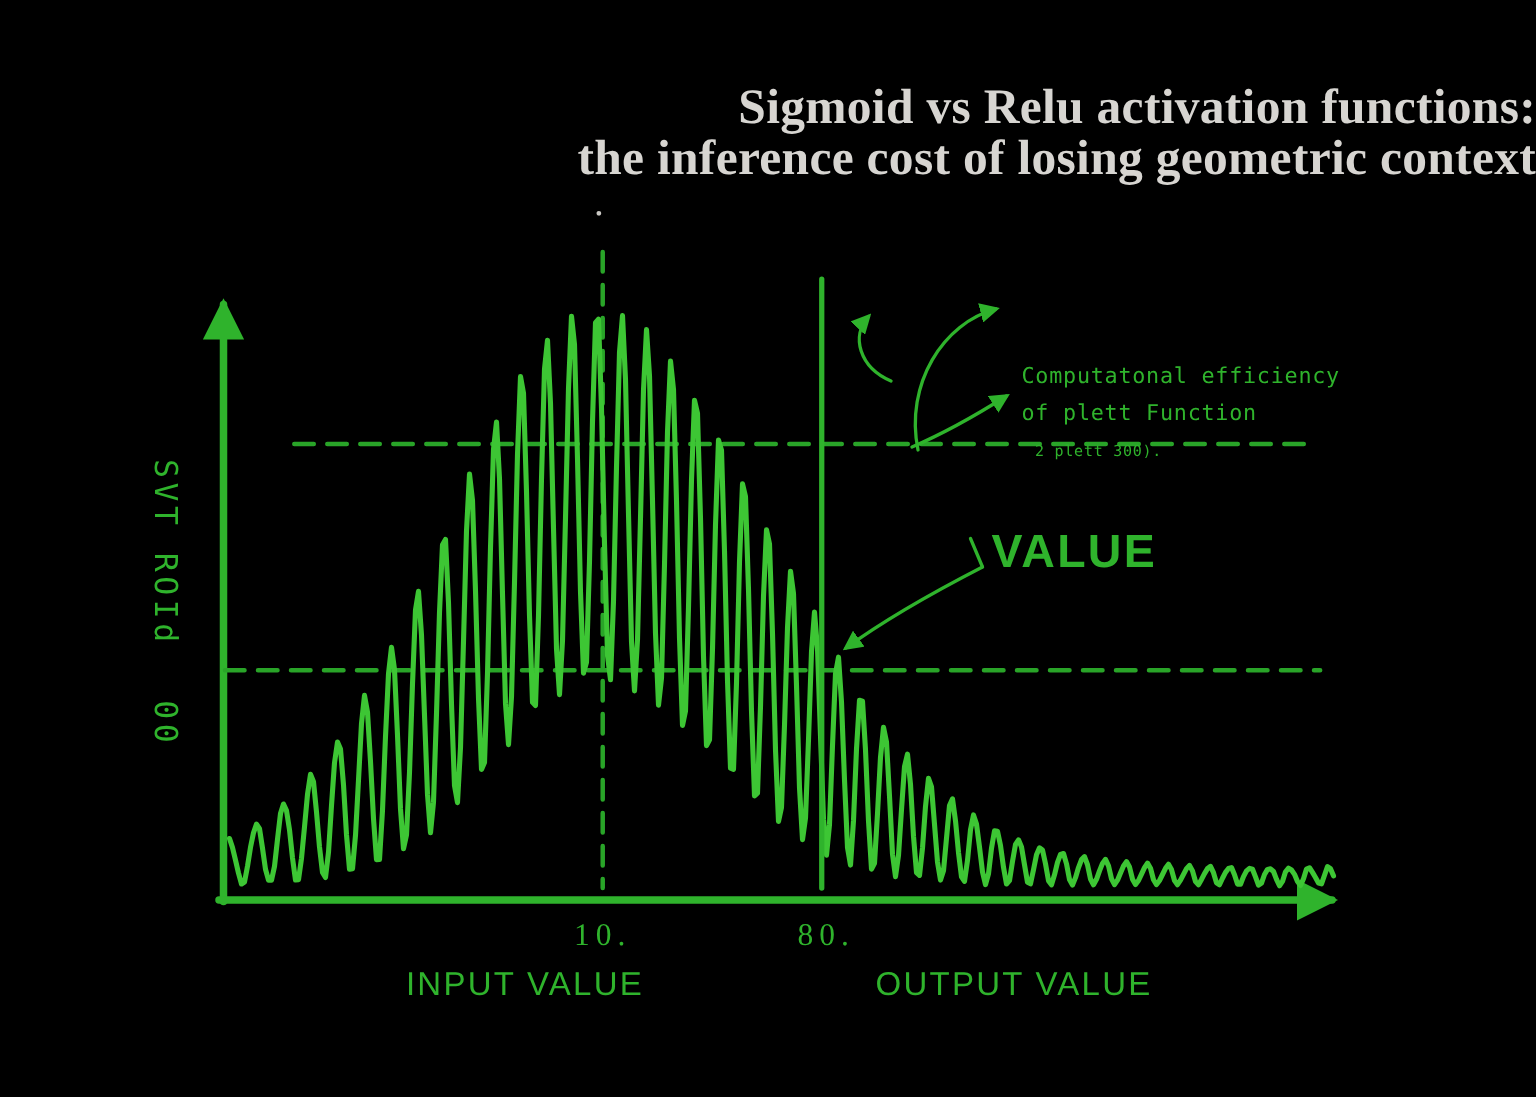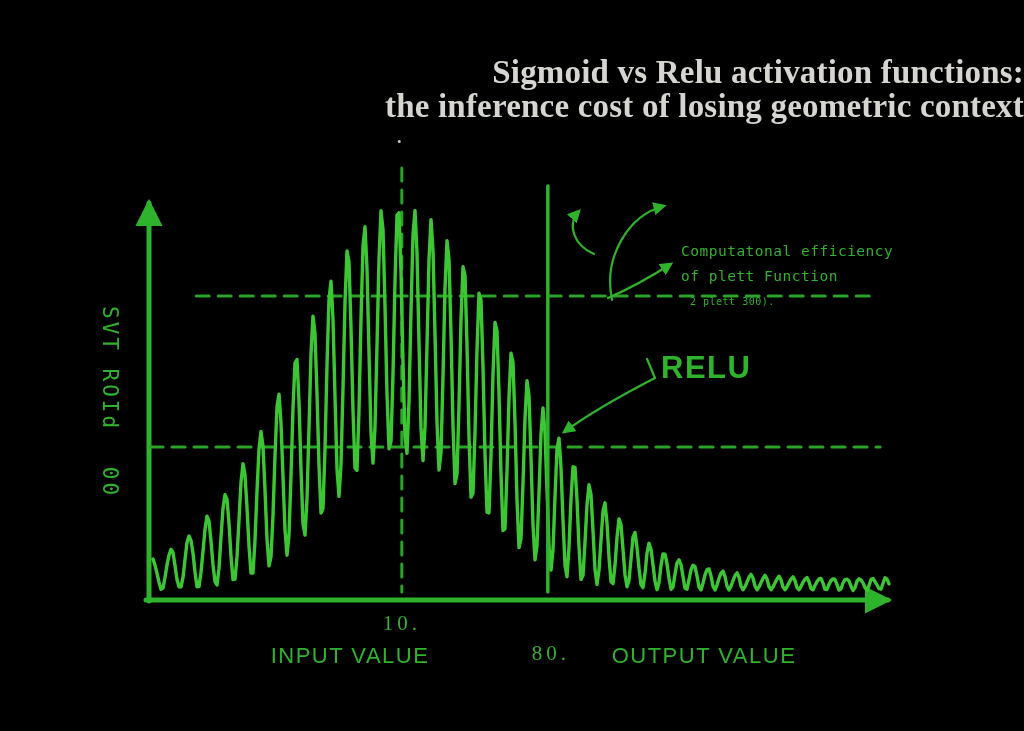"RELU" div.relu { text: RELU -> VALUE }
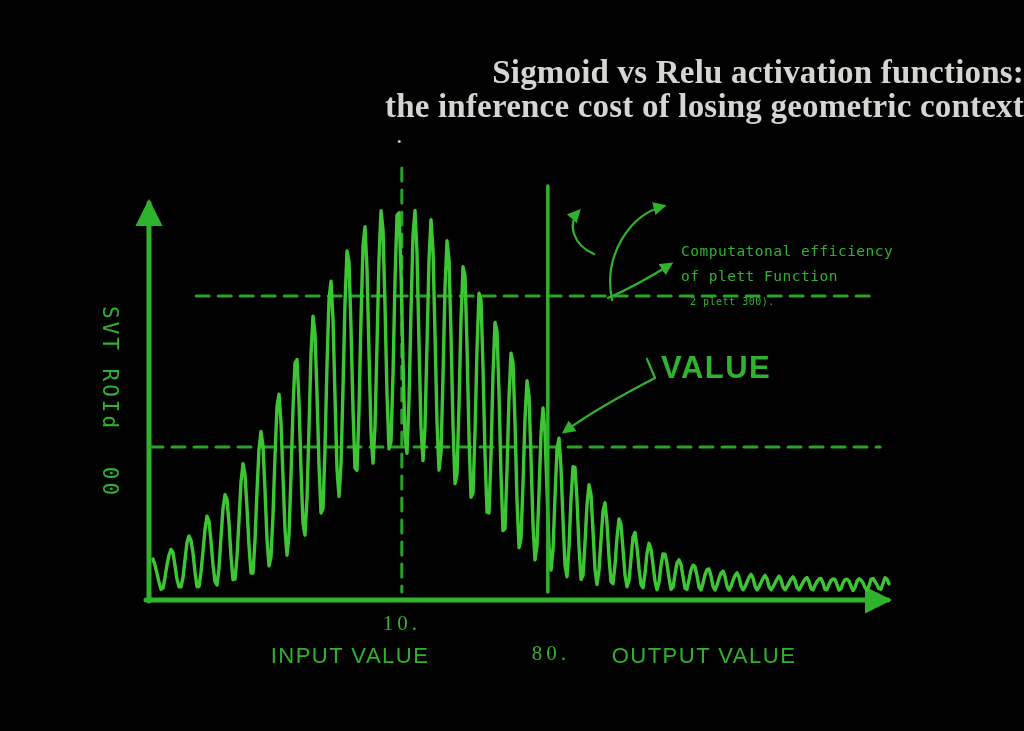"80." div.tick { margin-top: 30px -> none }
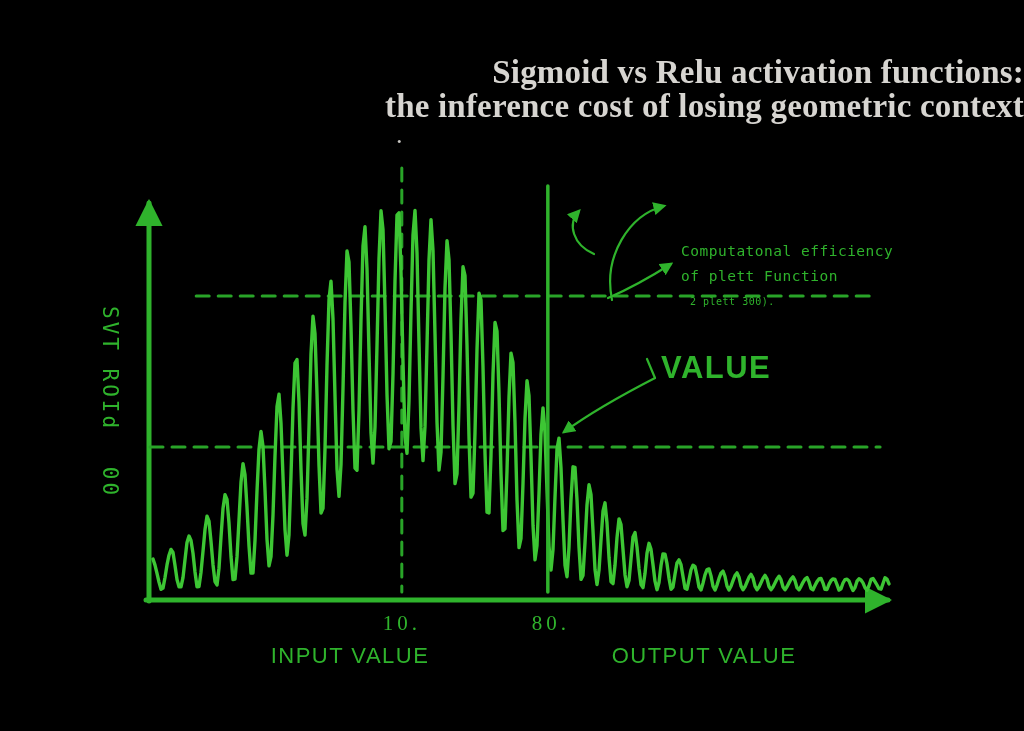"OUTPUT VALUE" #xlabR { left: 704px -> 676px }
